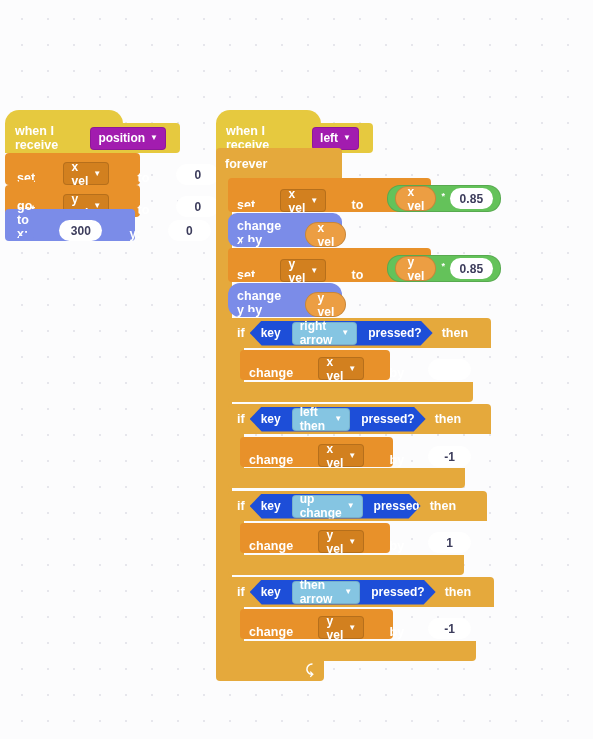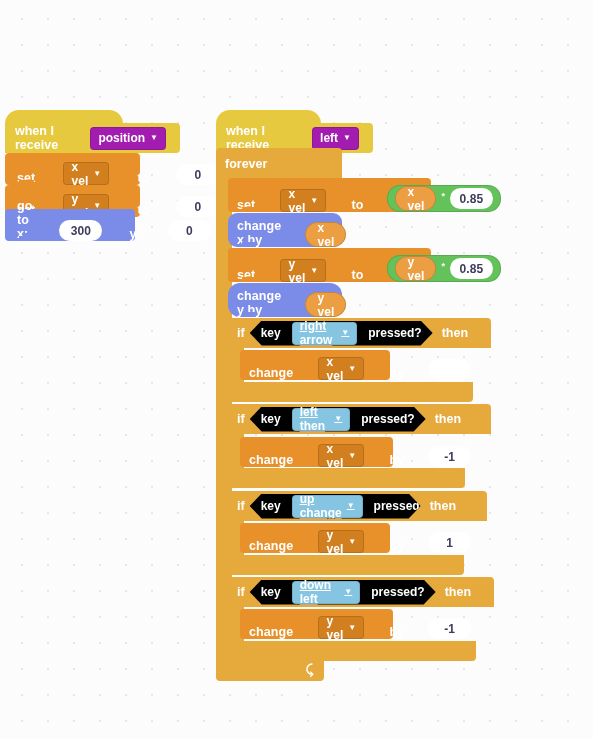"key" .c-sens { background: #000000 -> #1d4ed8 }
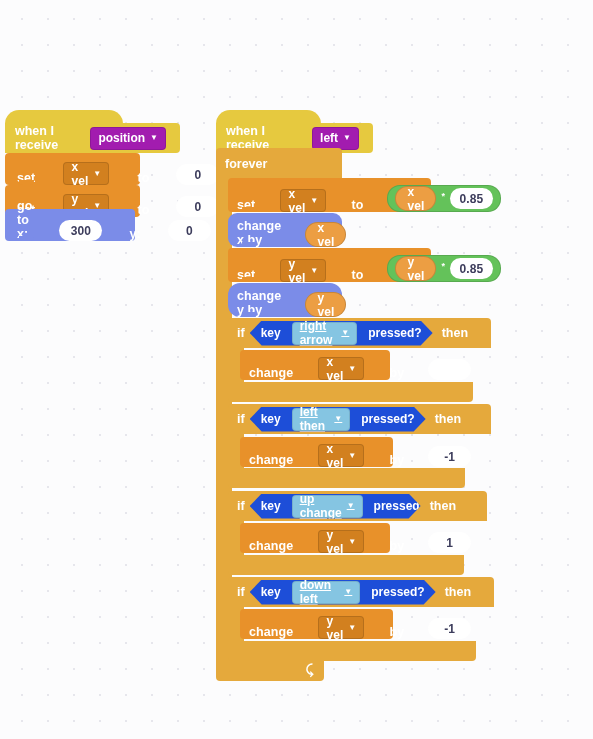"right arrow" .hex .dd { text-decoration: underline -> none }
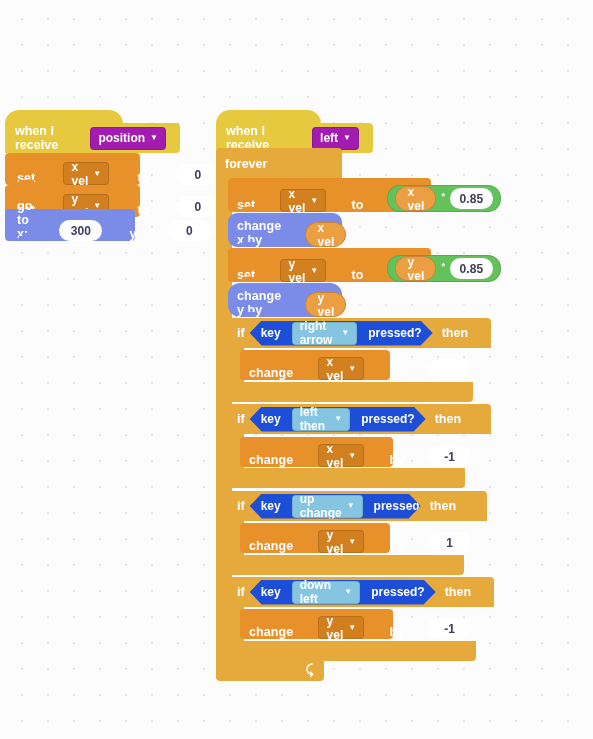"down left" span { text: down left -> then arrow }
